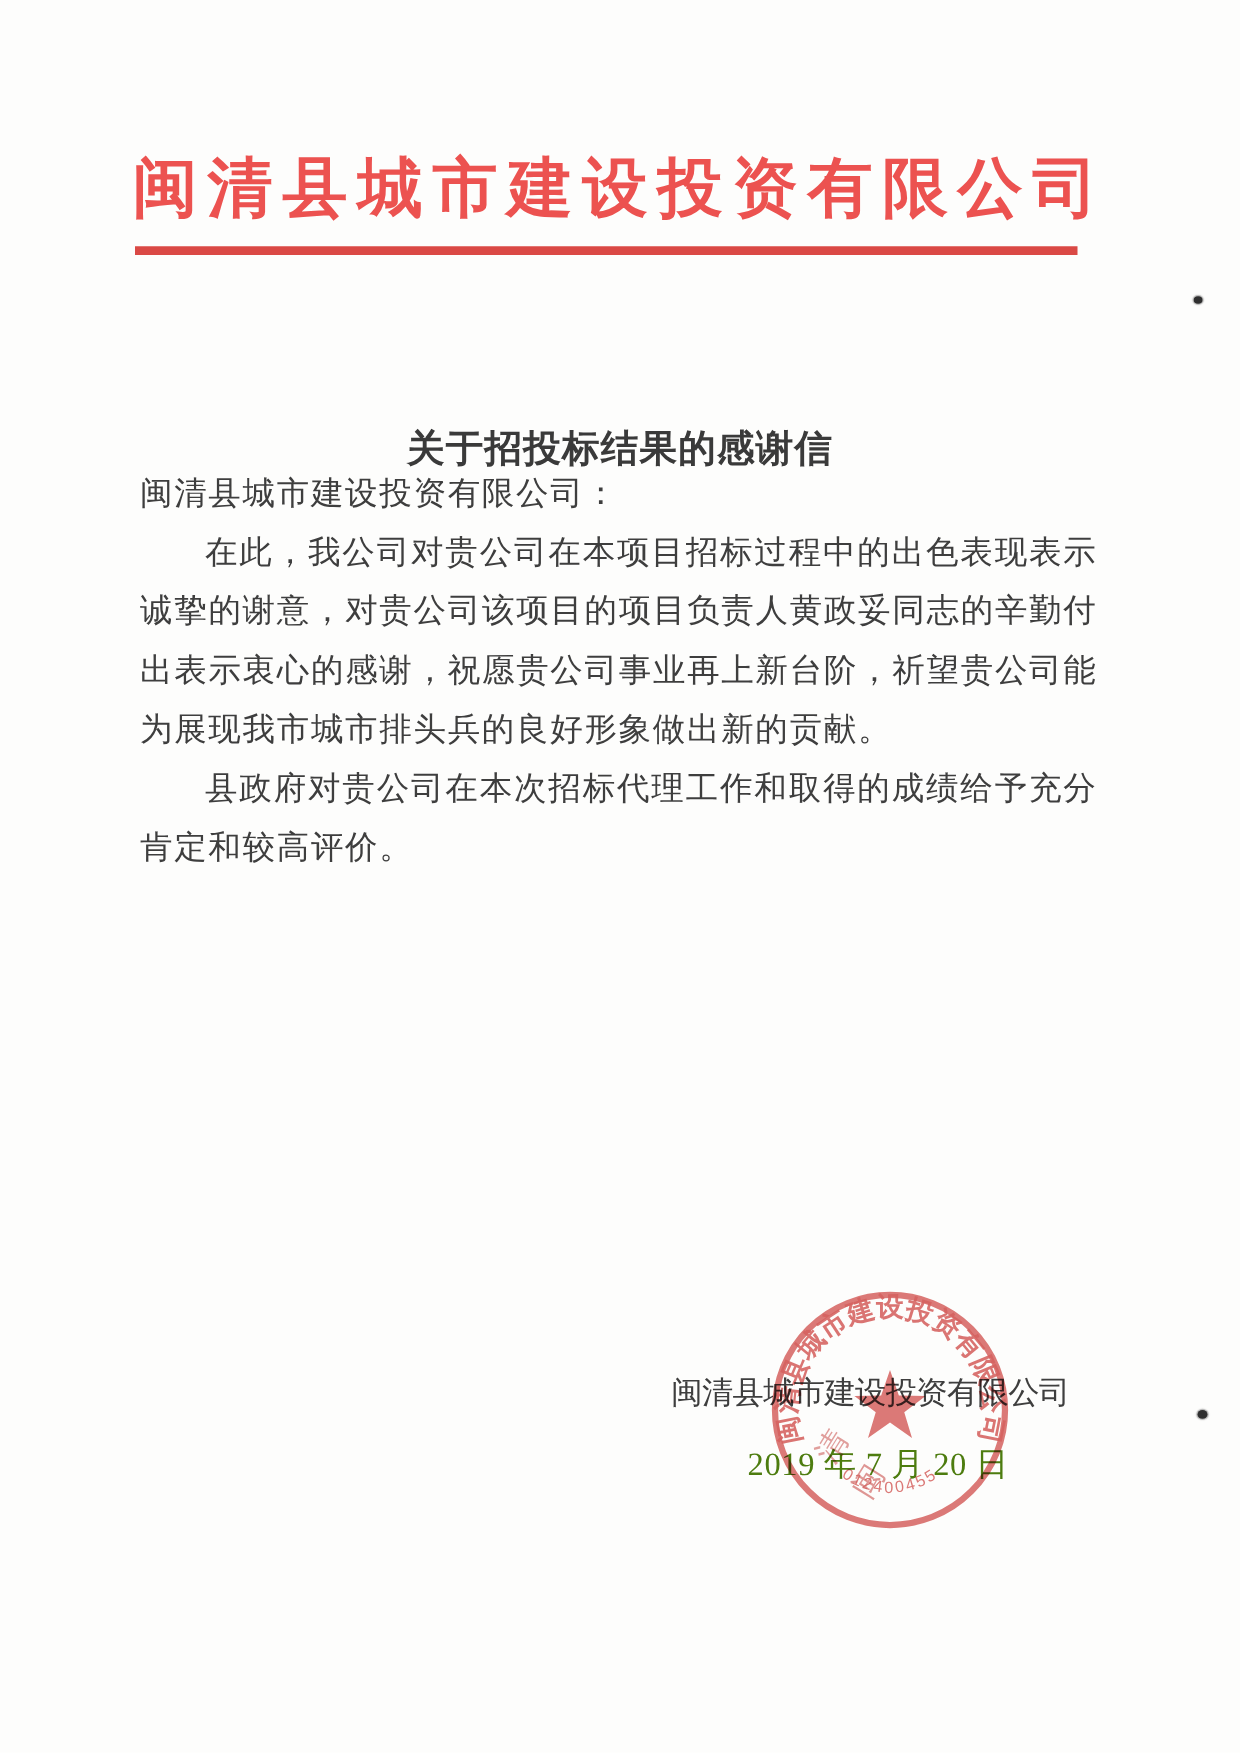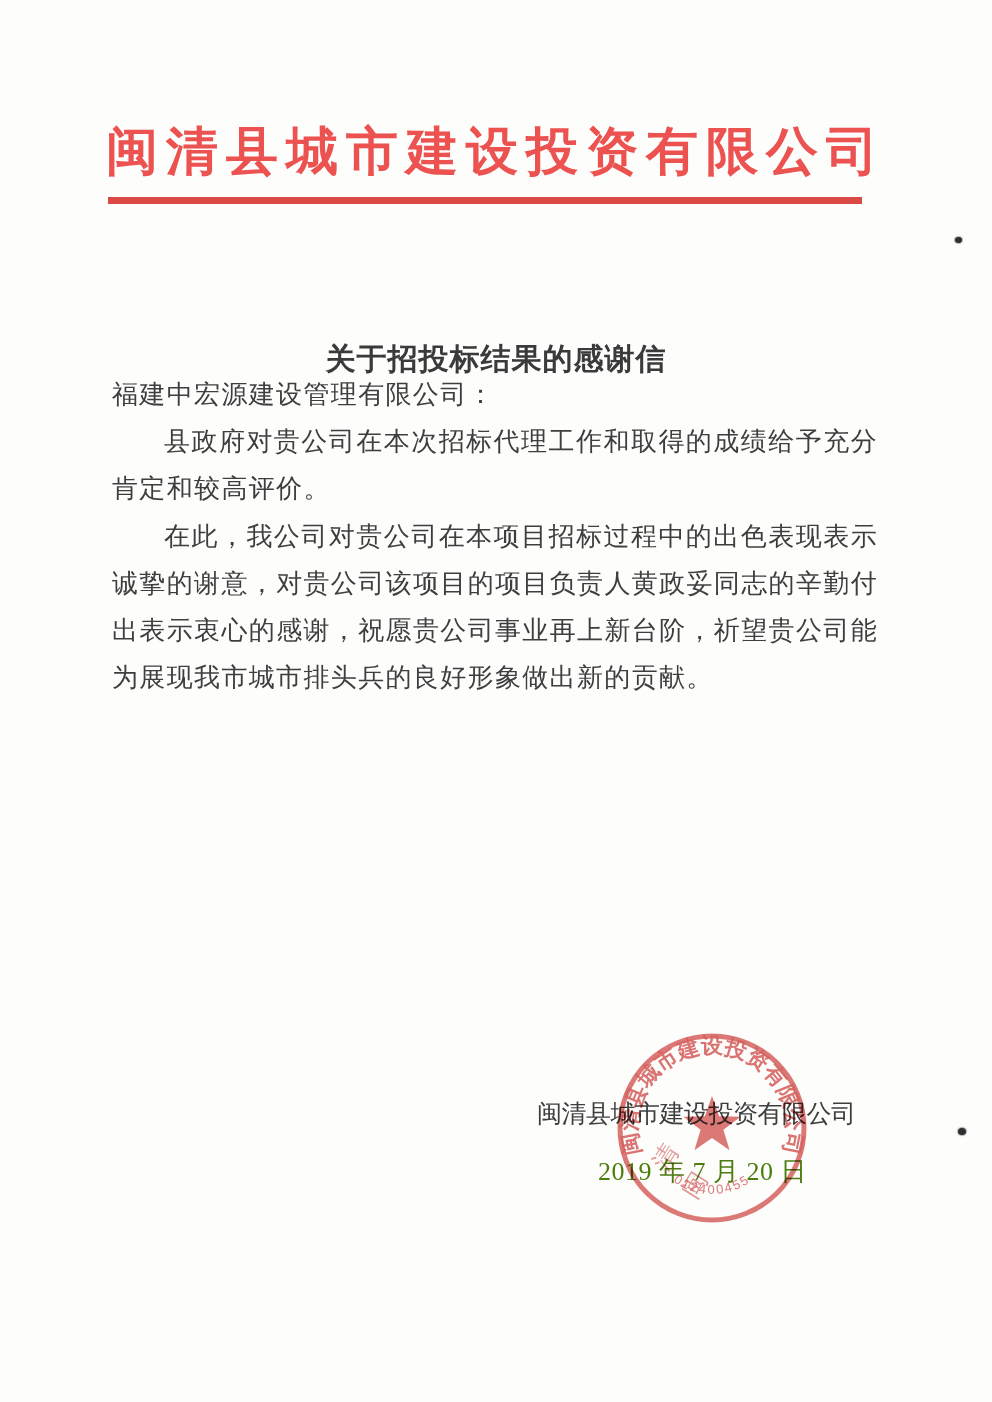"福建中宏源建设管理有限公司：" p.recipient { text: 福建中宏源建设管理 -> 闽清县城市建设投资 }
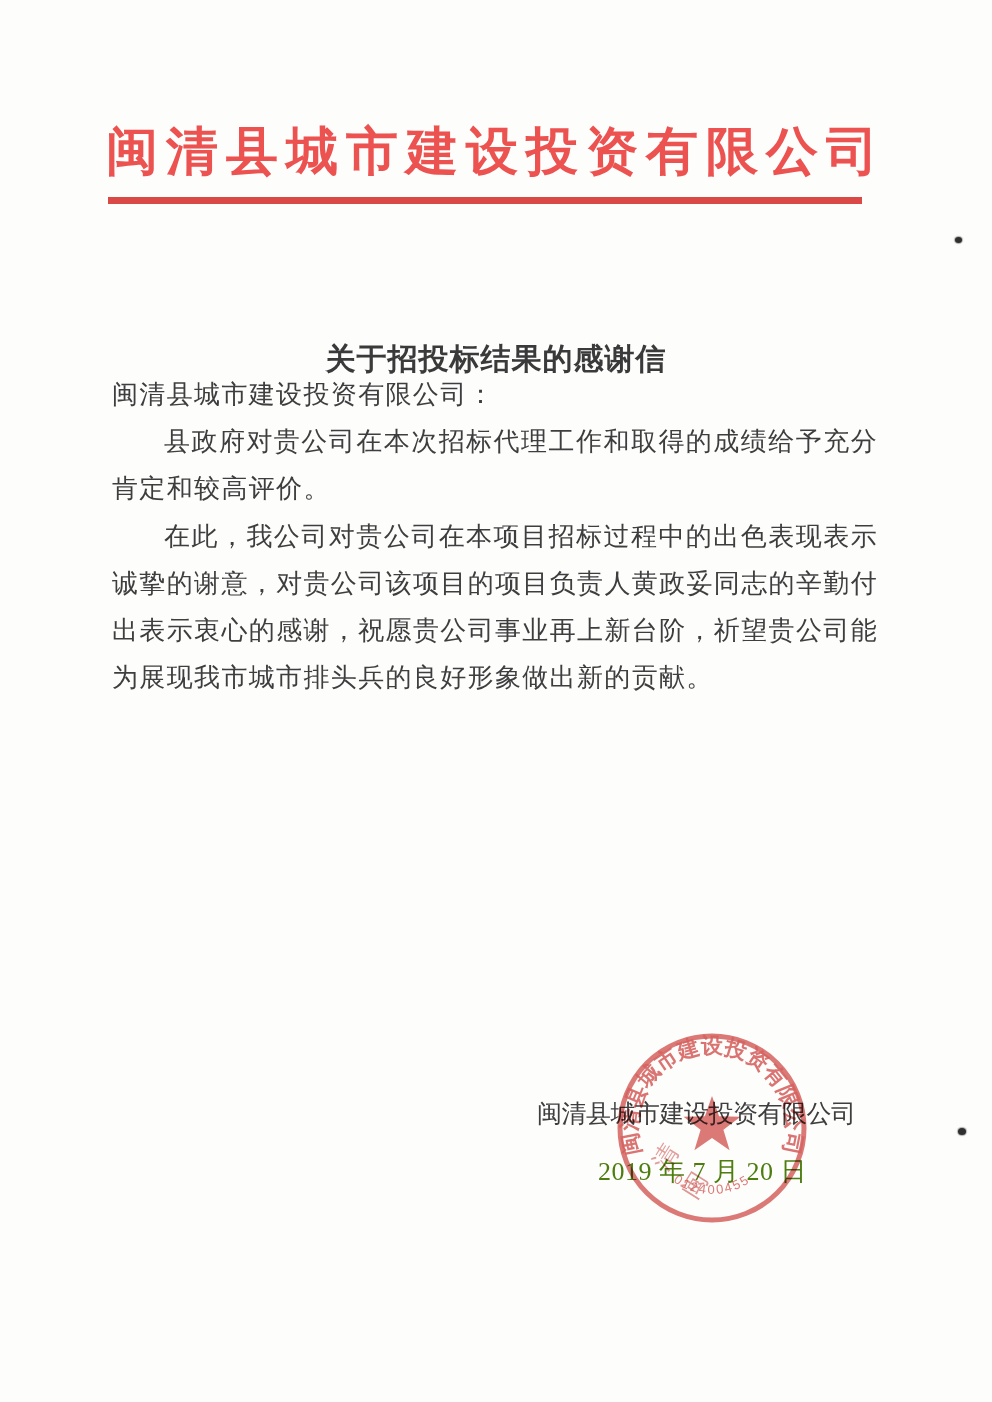"县政府对贵公司在本次招标代理工作和取得的成绩给予充分肯定和较高评价。" p { order: before "在此，我公司对贵公司在本项目招标过程中的出色表现表示诚挚的谢意，对贵公司该项目的" -> after "在此，我公司对贵公司在本项目招标过程中的出色表现表示诚挚的谢意，对贵公司该项目的" }
